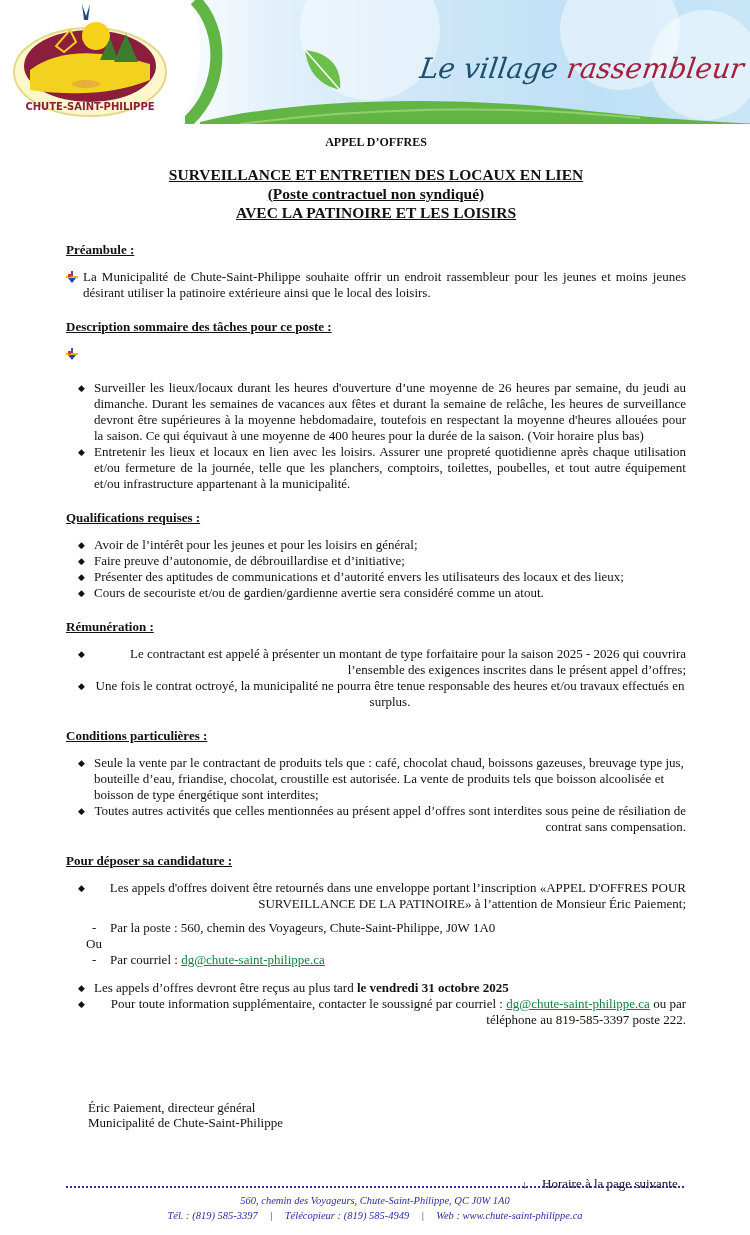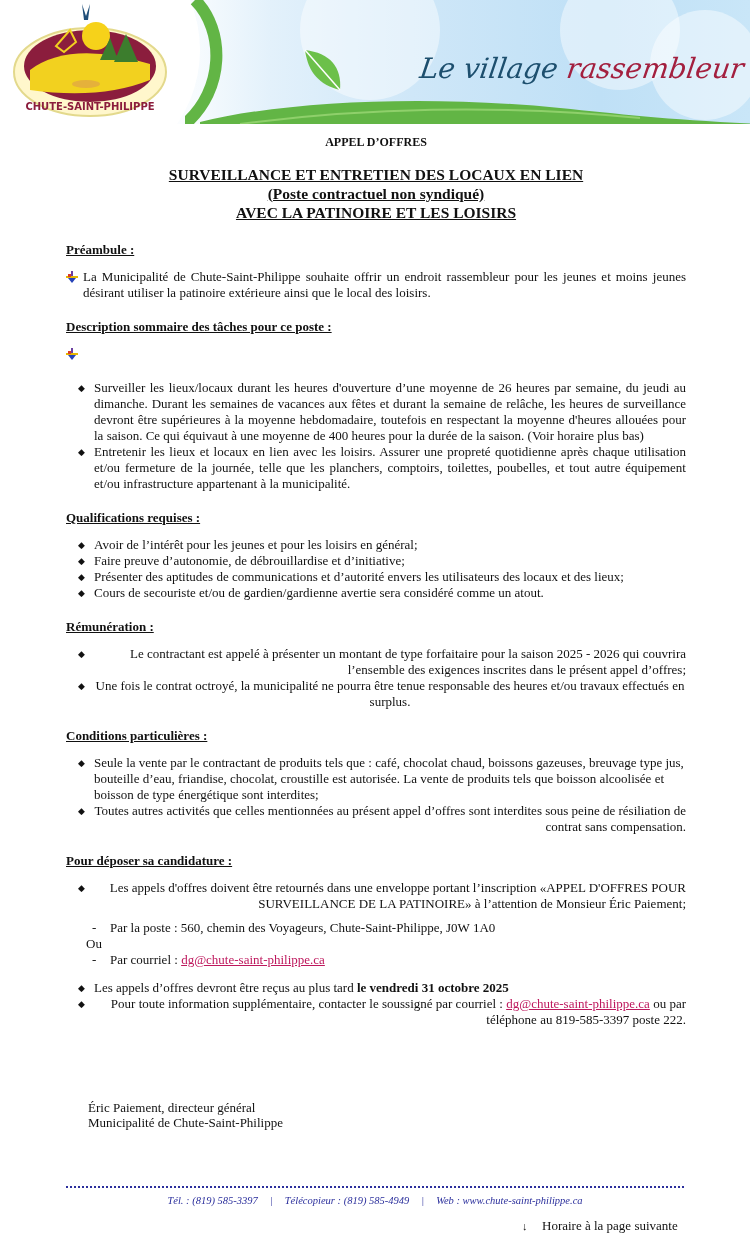"dg@chute-saint-philippe.ca" a.link { color: #be185d -> #15803d }
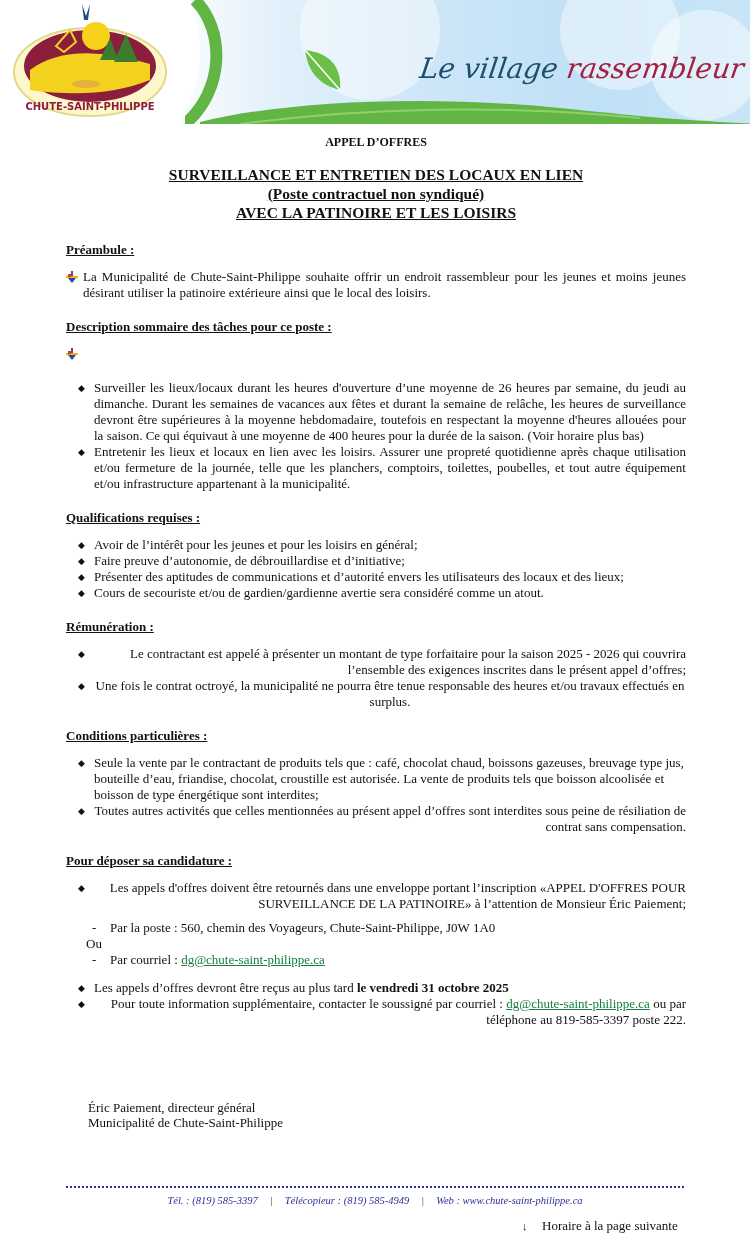"↓ Horaire à la page" .next { top: 1218px -> 1176px }
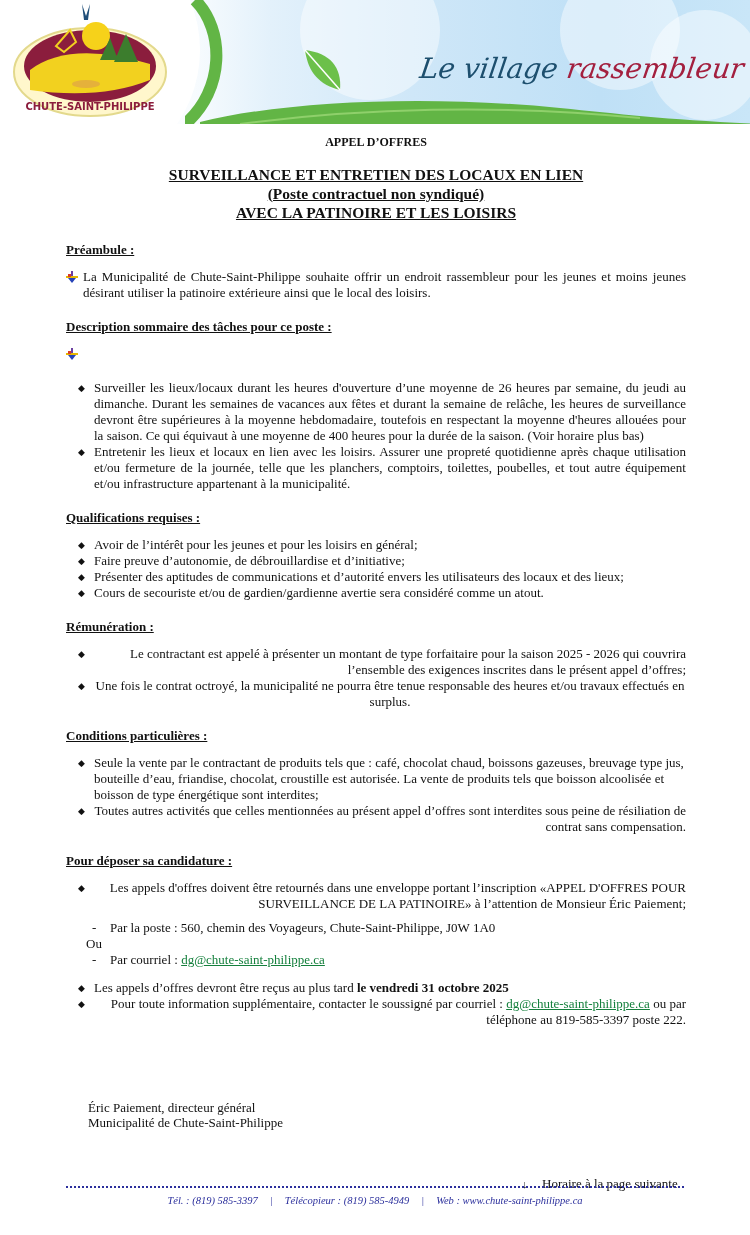"560, chemin des Voyageurs," div { html: none -> <div>560, chemin des Voyageurs, Chute-Saint-Philippe, QC J0W 1A0</div> }
